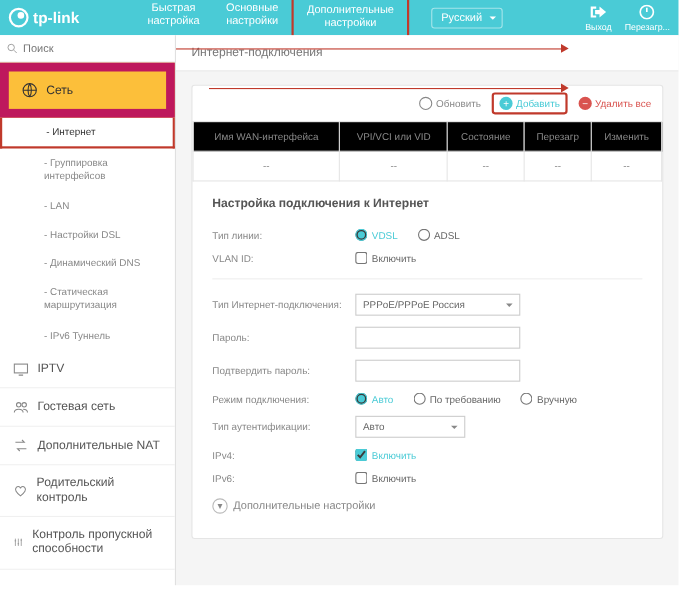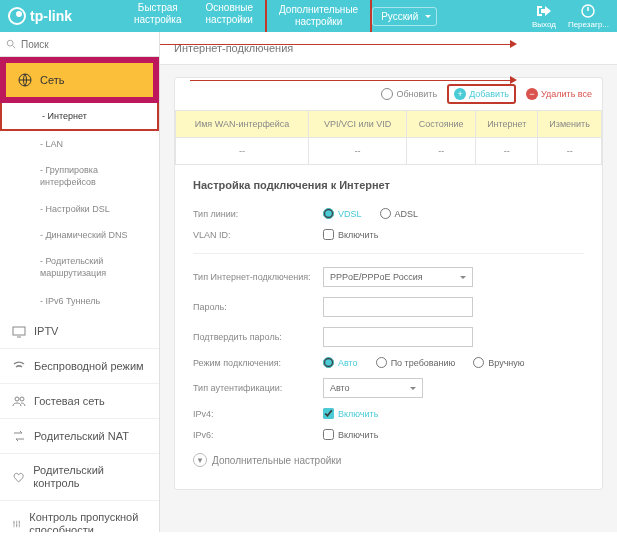"Русский" .lang { margin-left: 0 -> 20px }
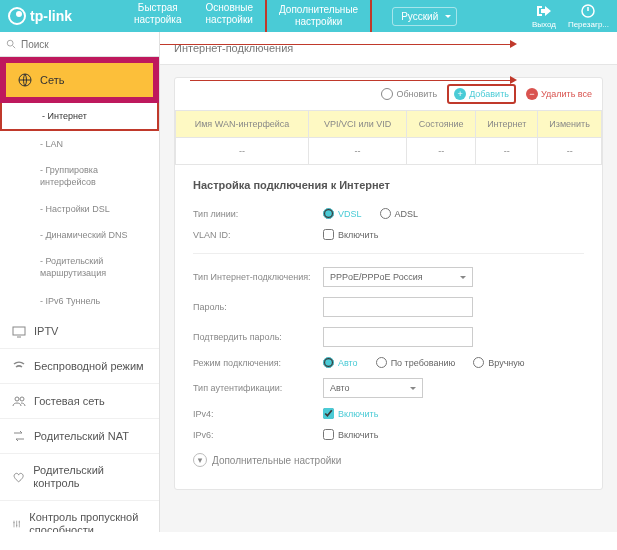"Сеть" .sitem.boxed { border: 6px solid #be185d -> 8px solid #be185d }
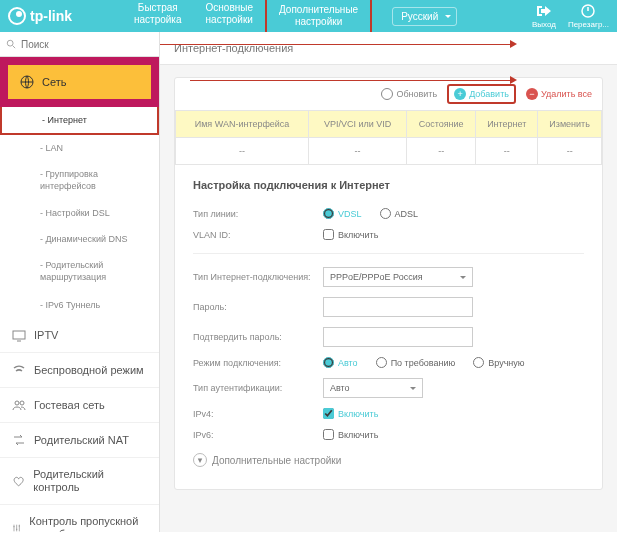"Имя WAN-интерфейса" th { background: #fef9c3 -> #000000 }
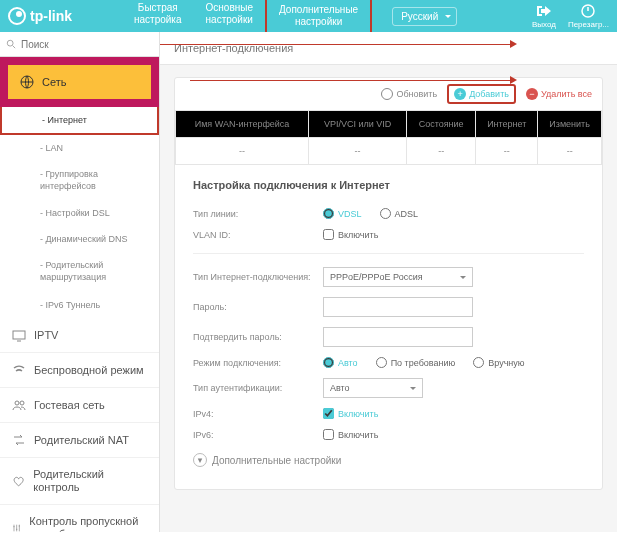"Интернет" th { text: Интернет -> Перезагр }
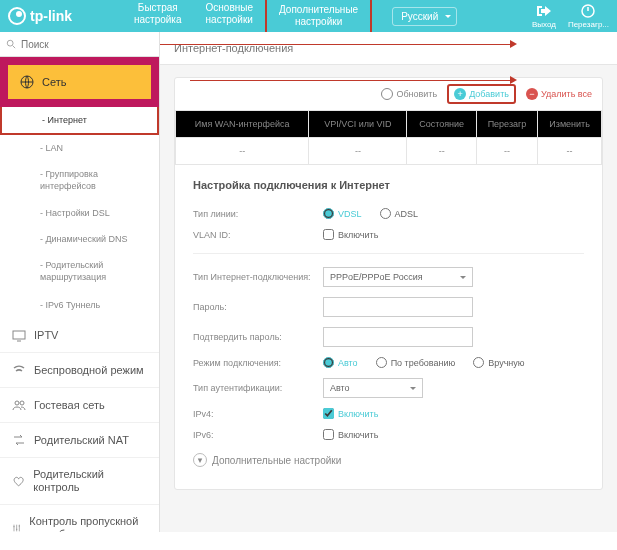"- LAN" div.sub { order: before "- Группировка интерфейсов" -> after "- Группировка интерфейсов" }
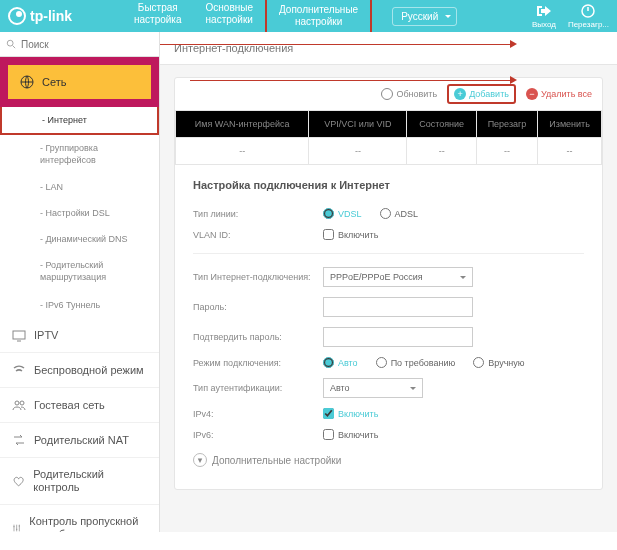"- Родительский маршрутизация" div.sub { text: Родительский -> Статическая }
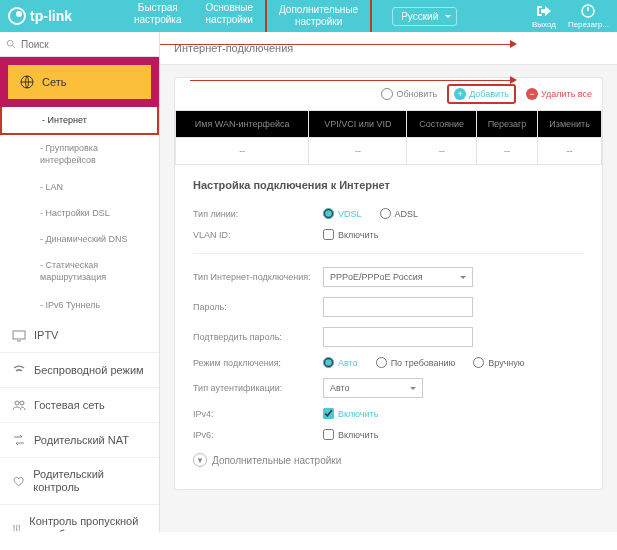"Беспроводной режим" div.sitem { html: <div> <svg> <path></path> </svg> <span>Беспроводной режим</span> </div> -> none }
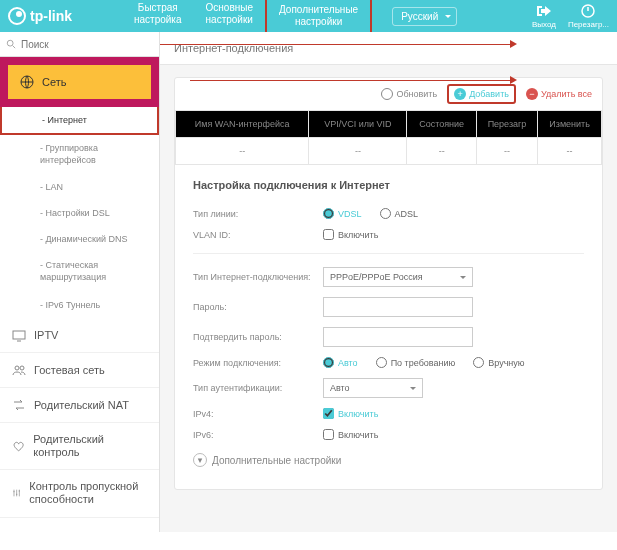"Родительский NAT" span { text: Родительский -> Дополнительные }
